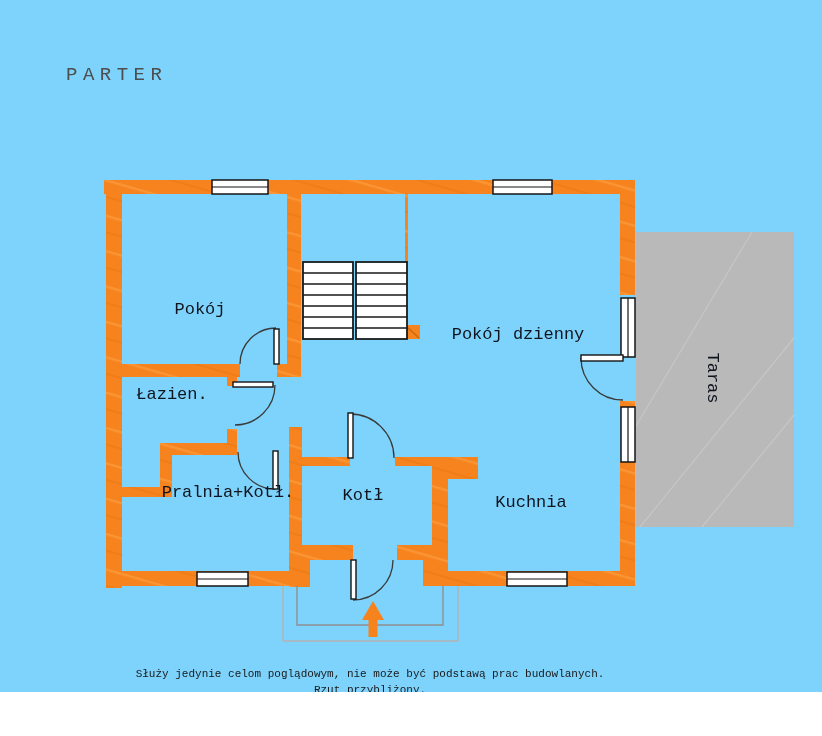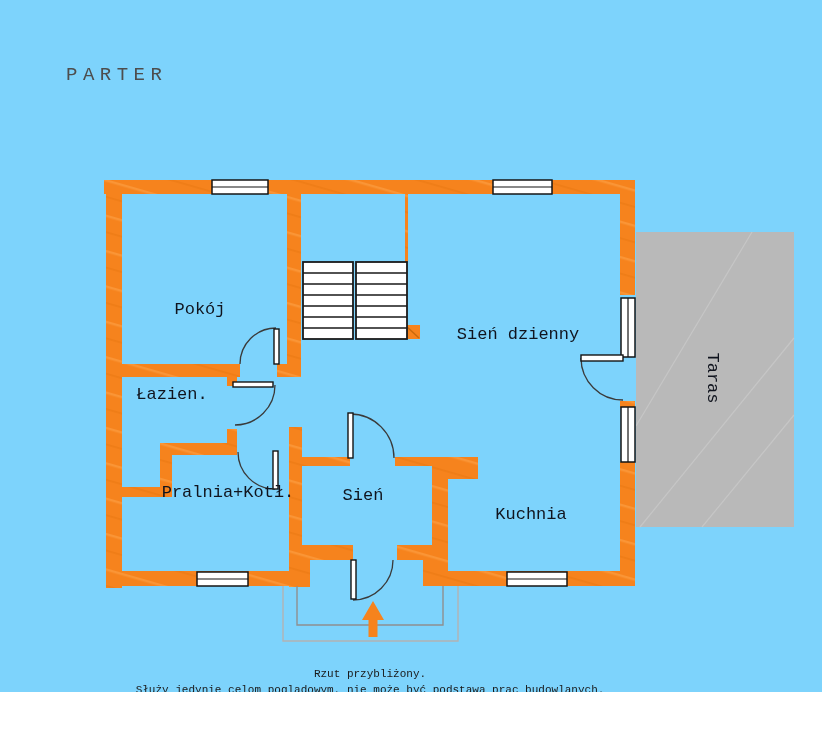"Sień dzienny" div.room-label { text: Sień -> Pokój }
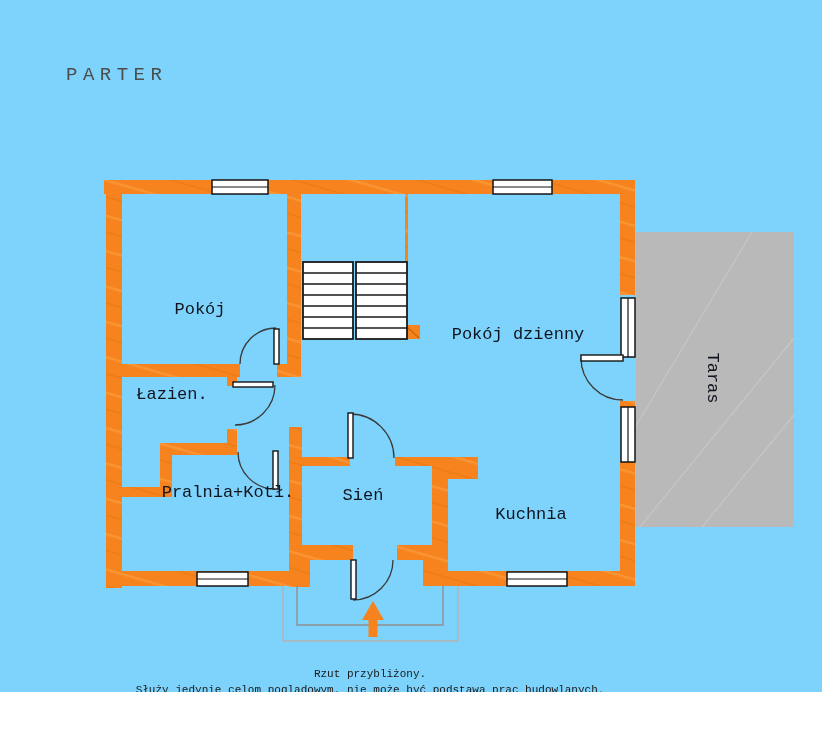"Sień" div.room-label { text: Sień -> Kotł }
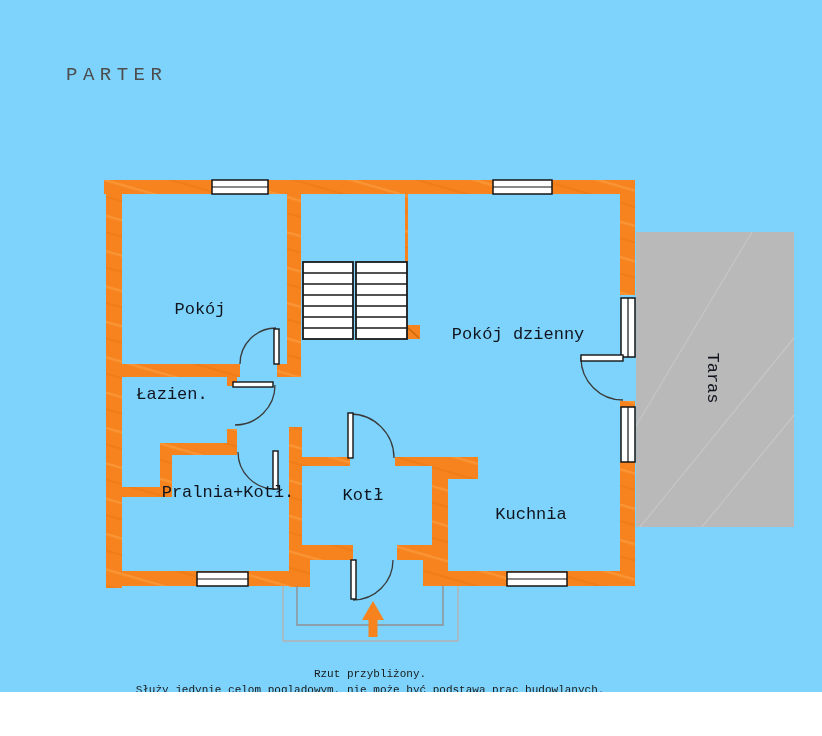"Kuchnia" div.room-label { top: 514px -> 502px }
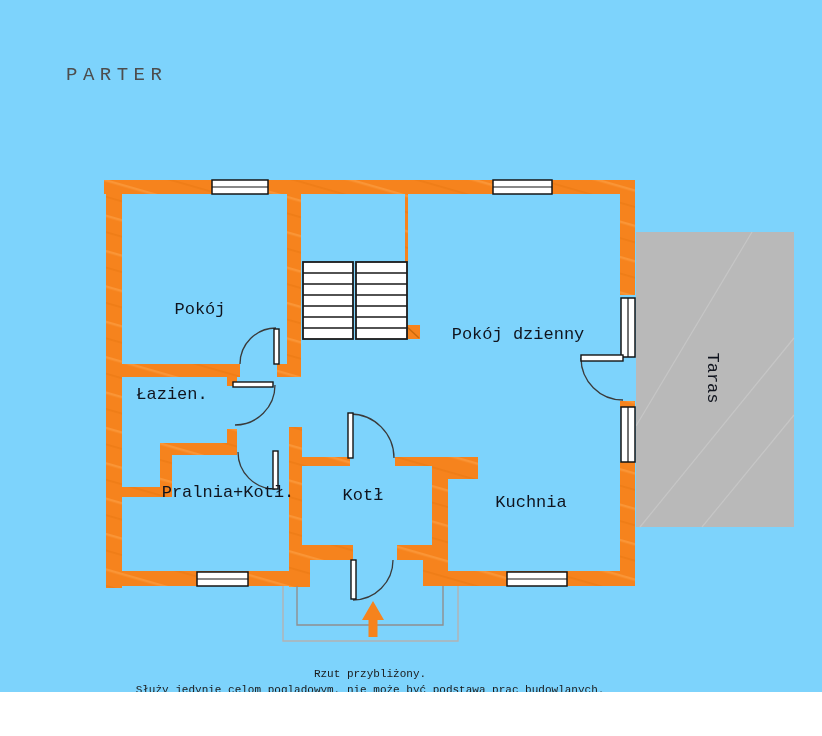"Rzut przybliżony." div { order: before "Służy jedynie celom poglądowym, nie" -> after "Służy jedynie celom poglądowym, nie" }
